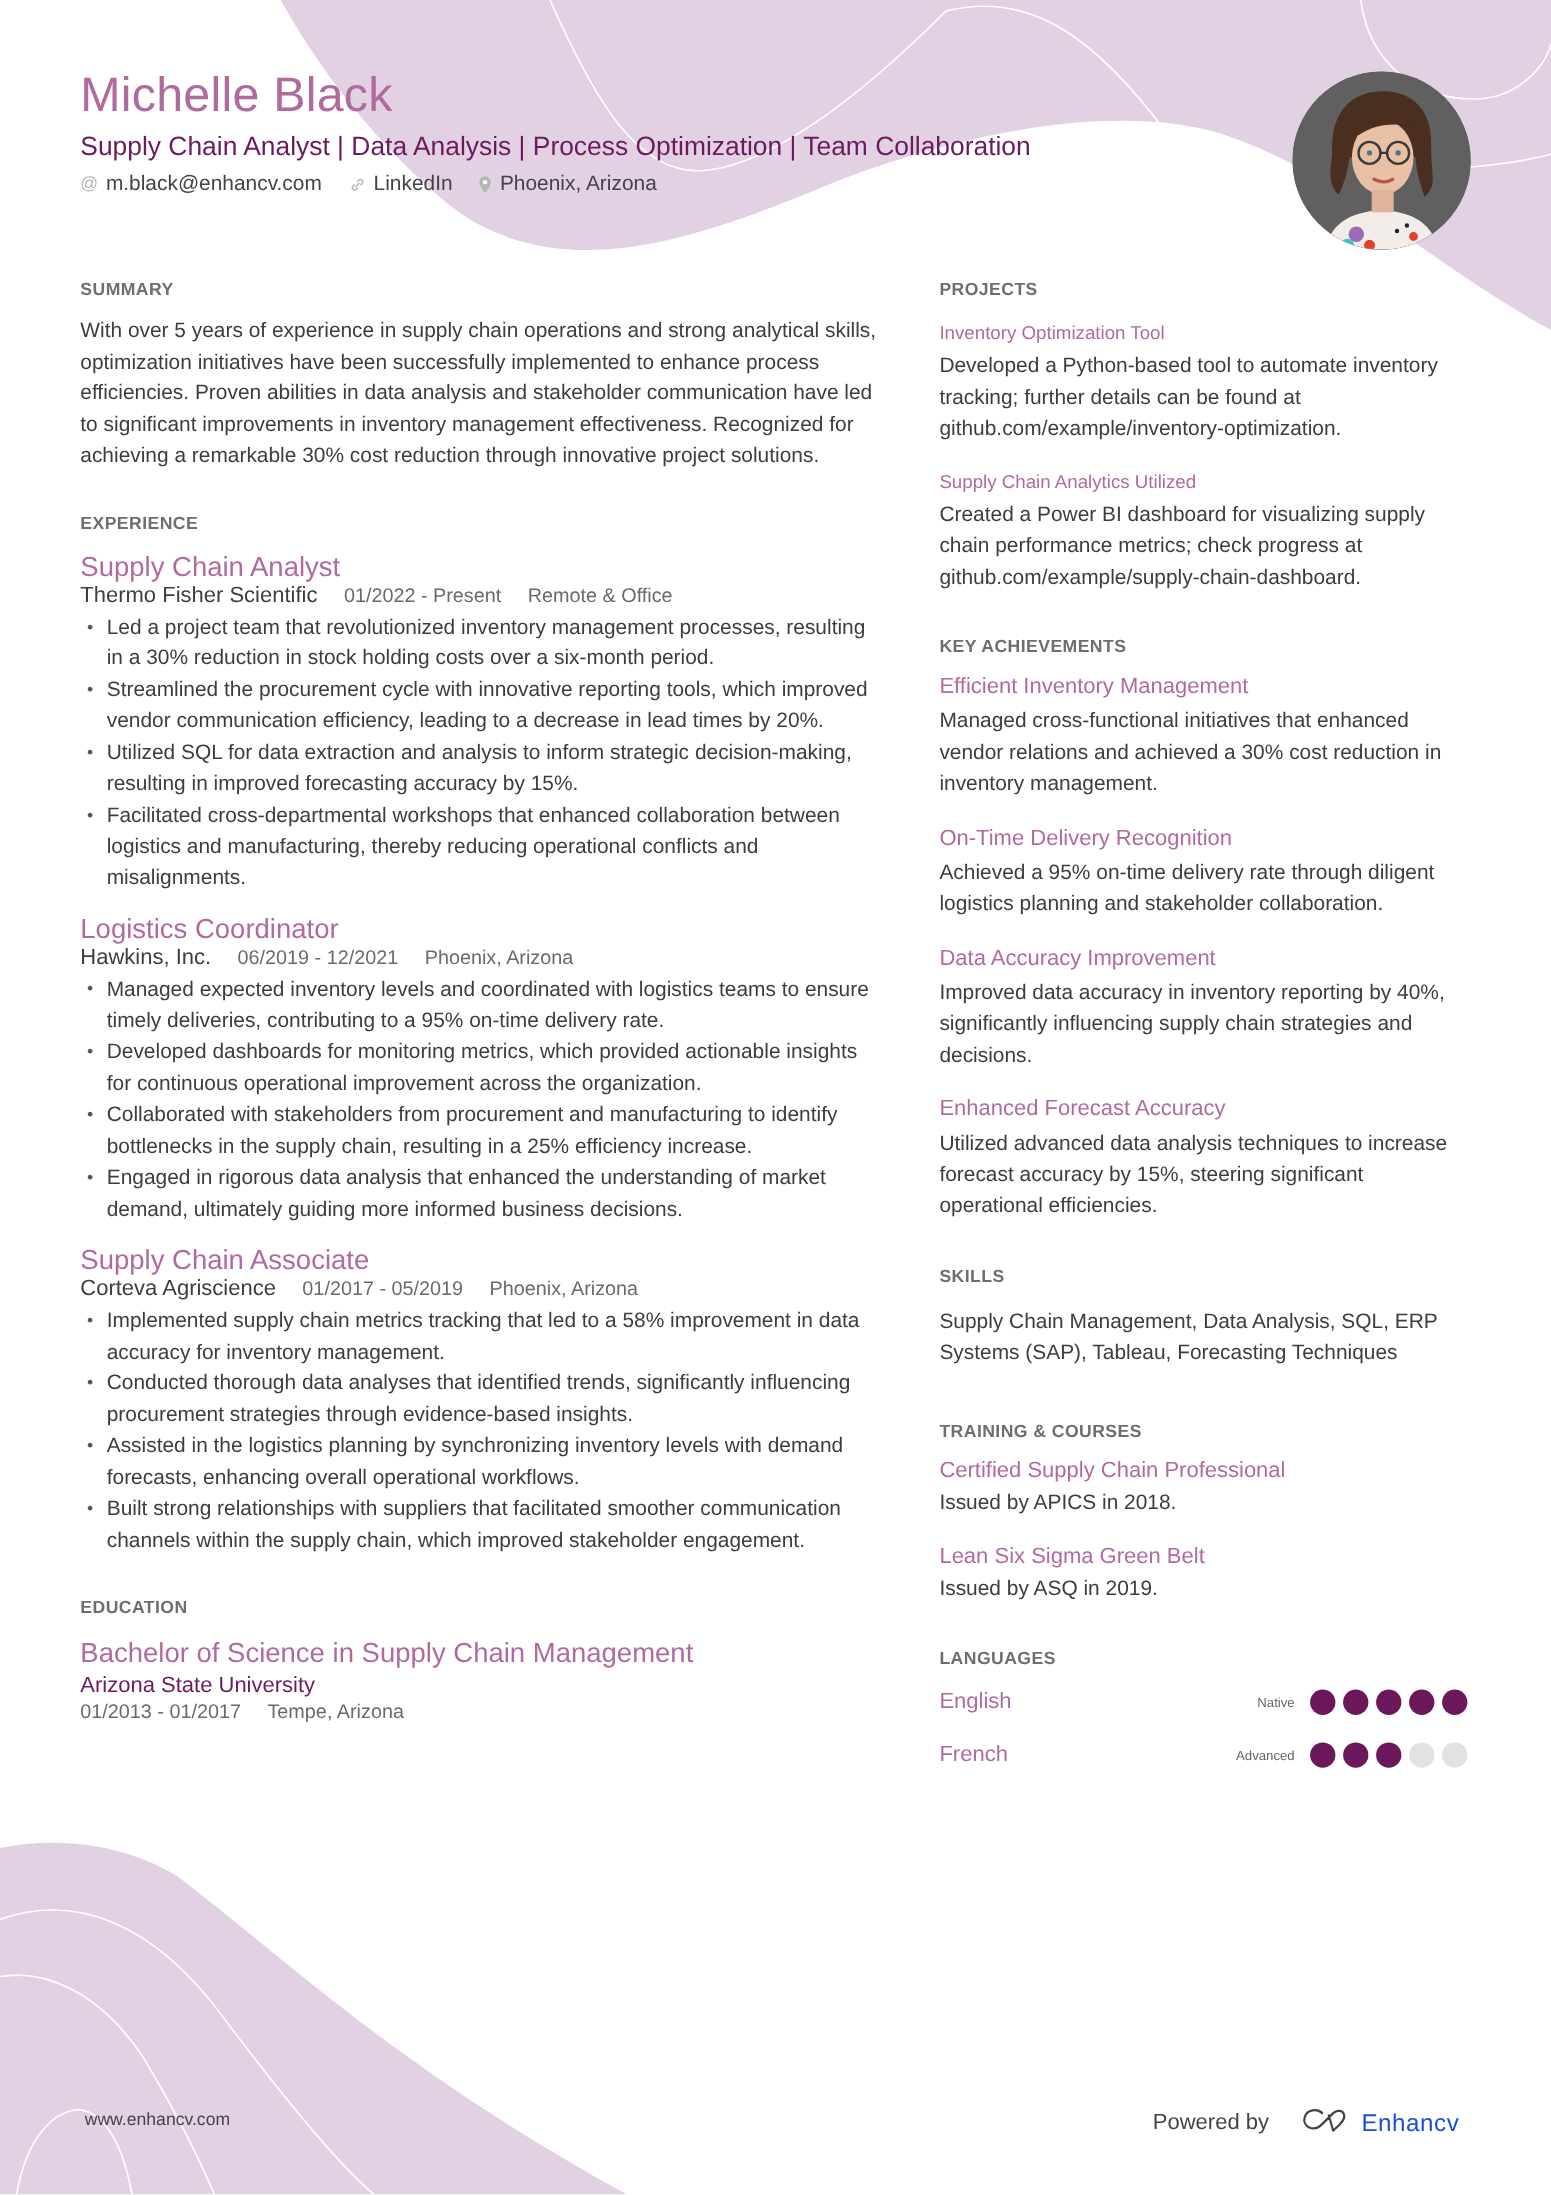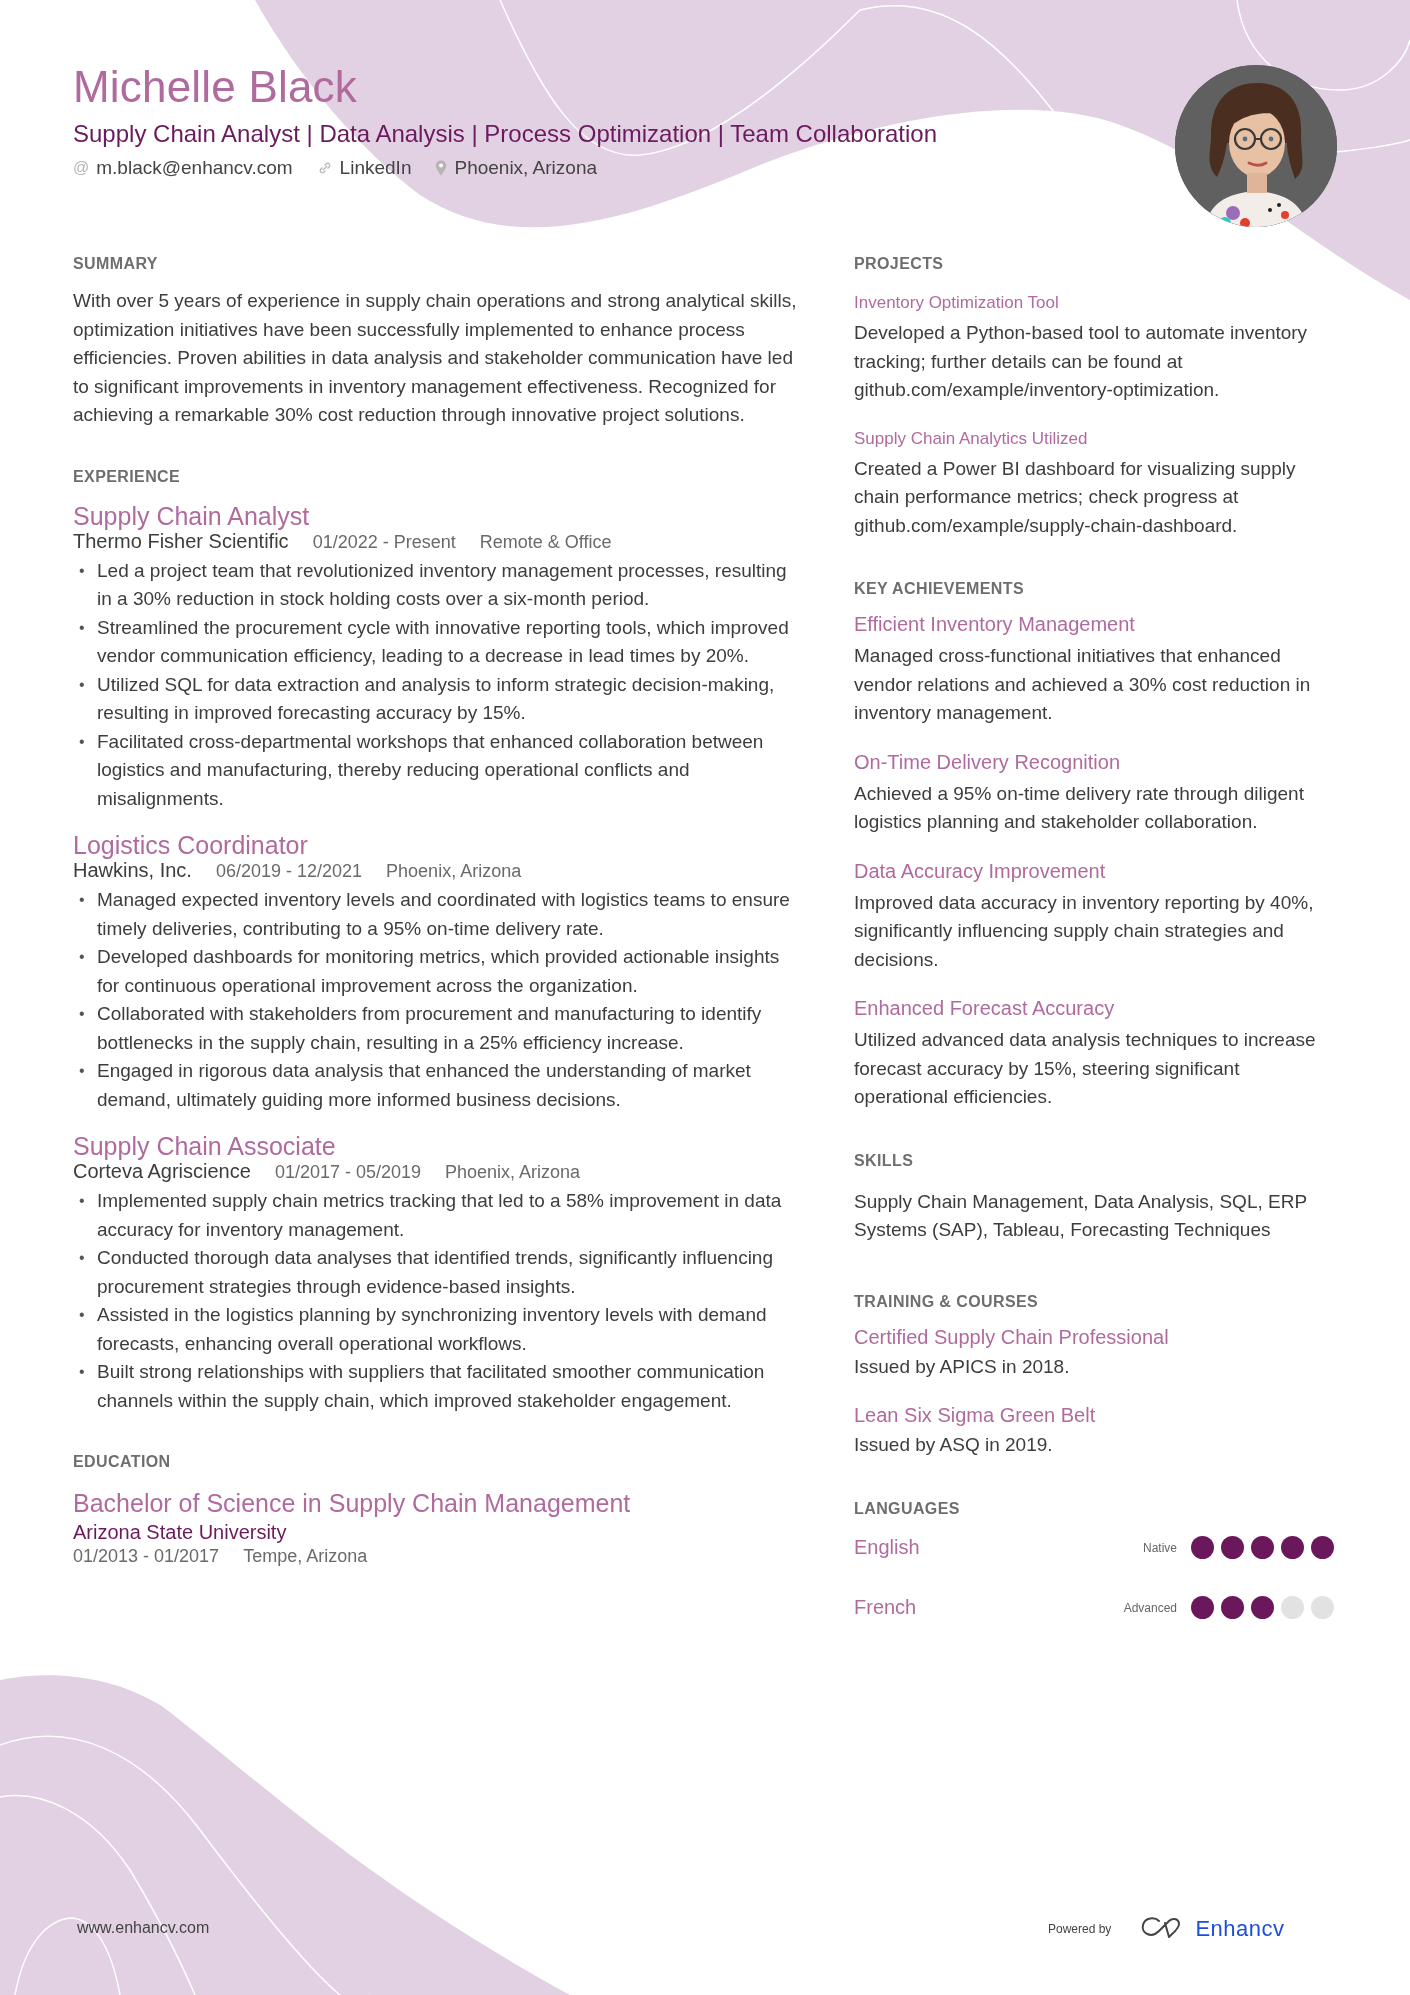"French" .lang-row + .lang-row { margin-top: 24px -> 12px }
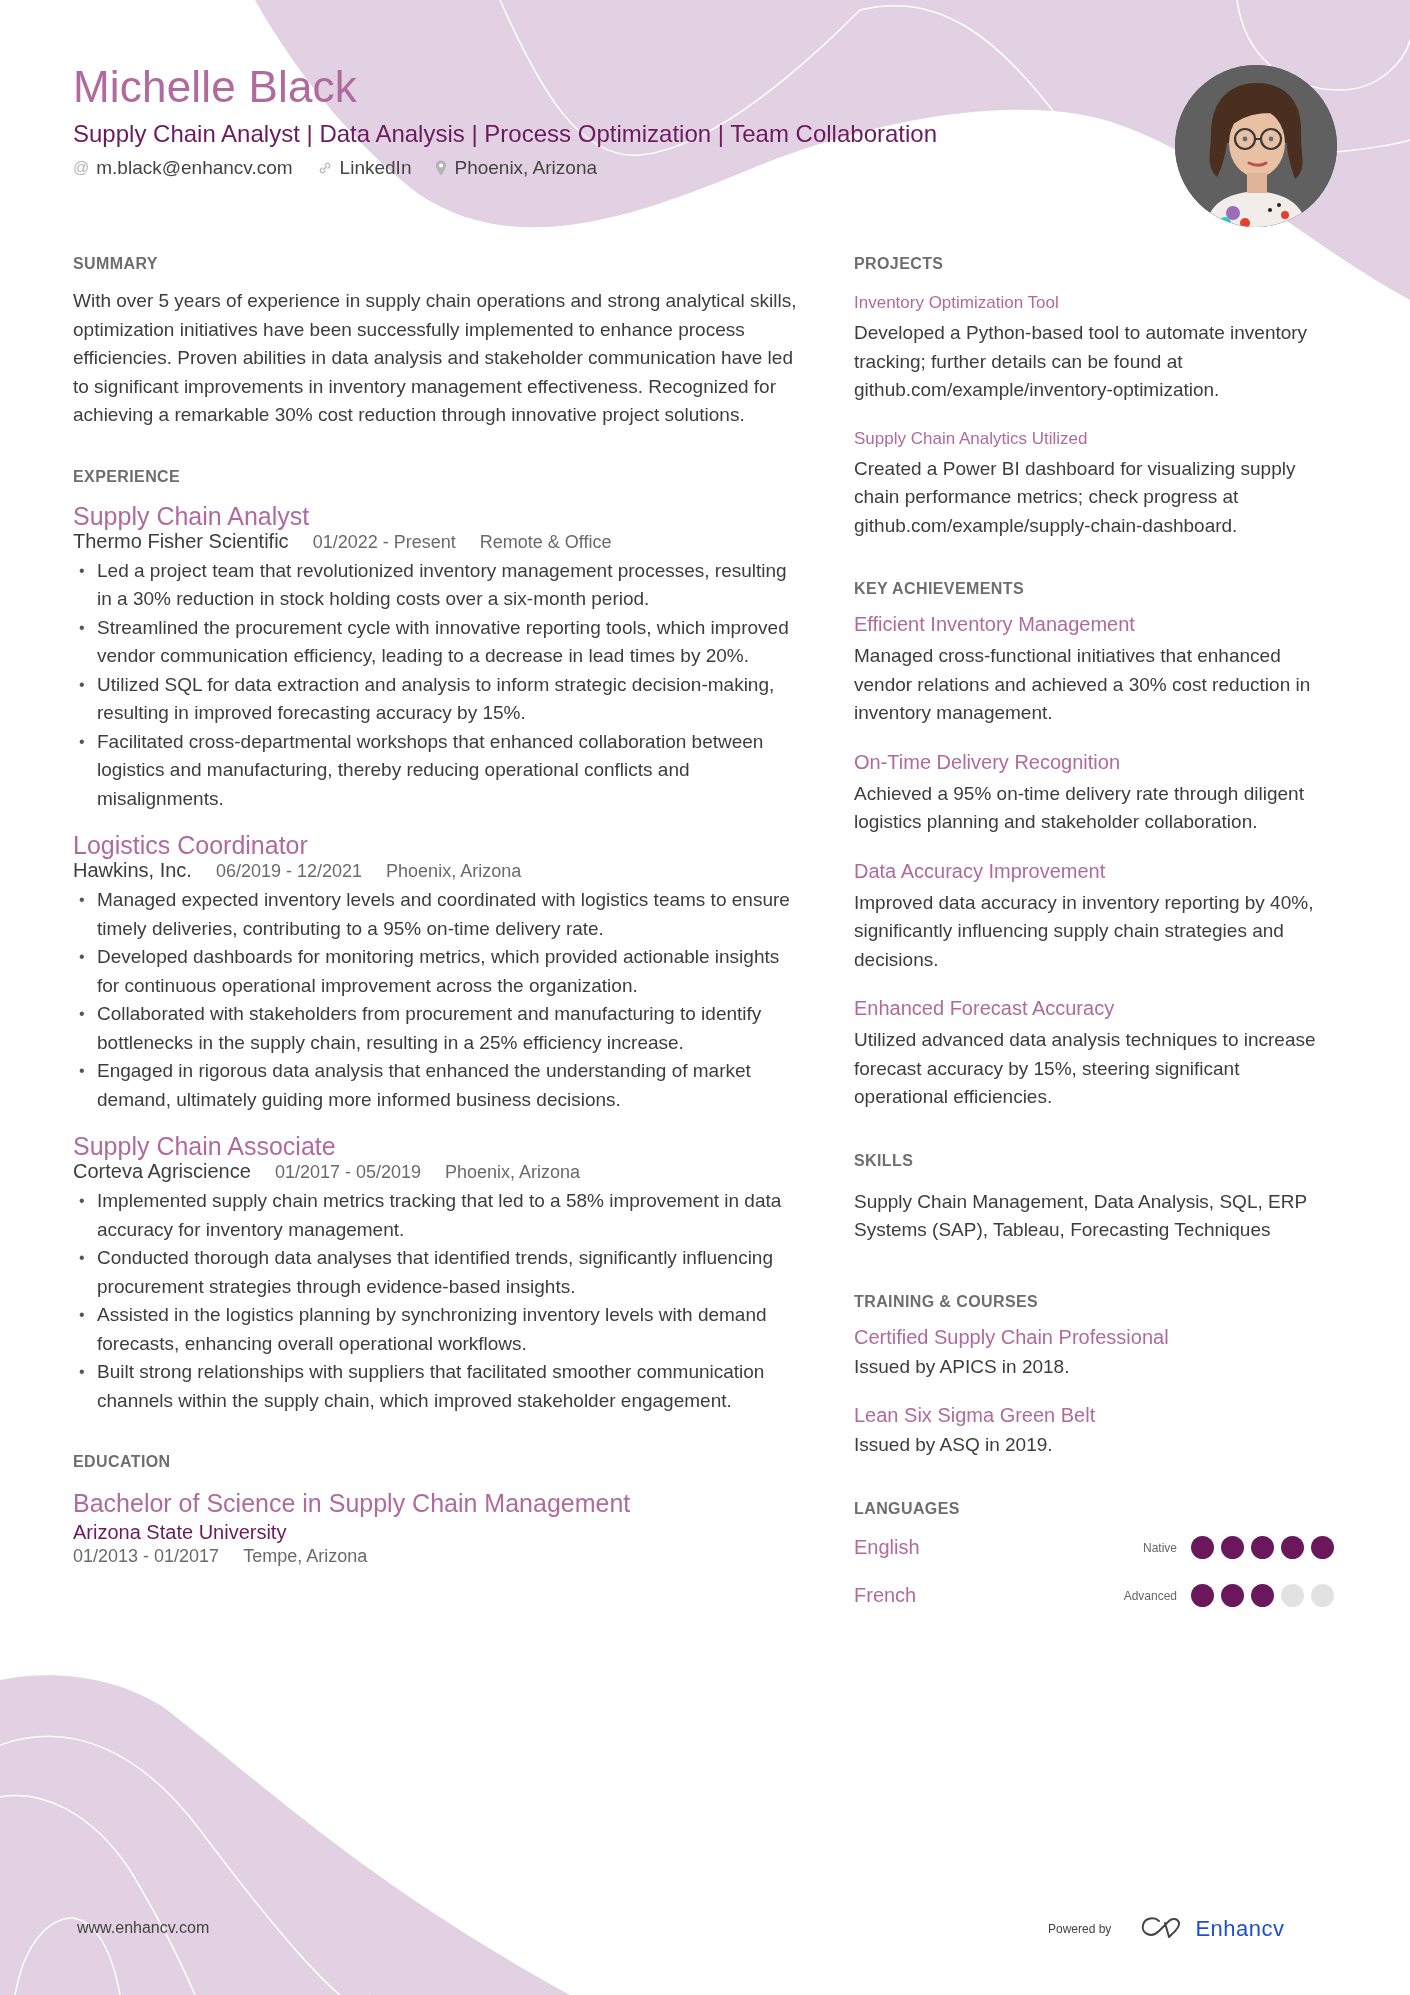"Powered by" .powered-label { font-size: 12px -> 20px }
